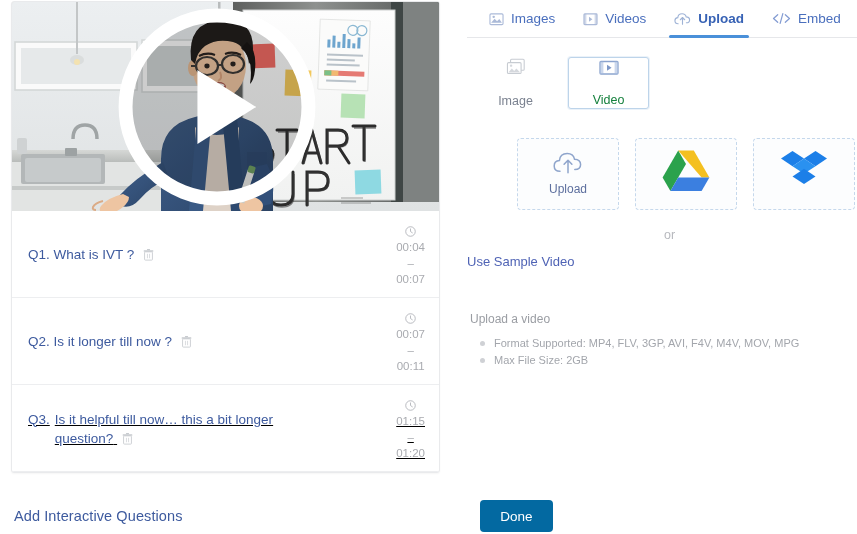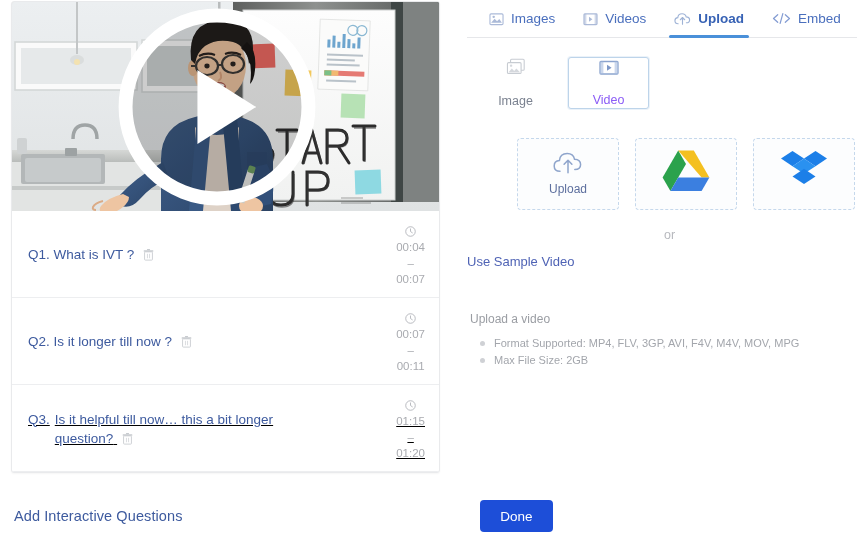"Video" .media-btn.selected .mb-label { color: #8b5cf6 -> #15803d }
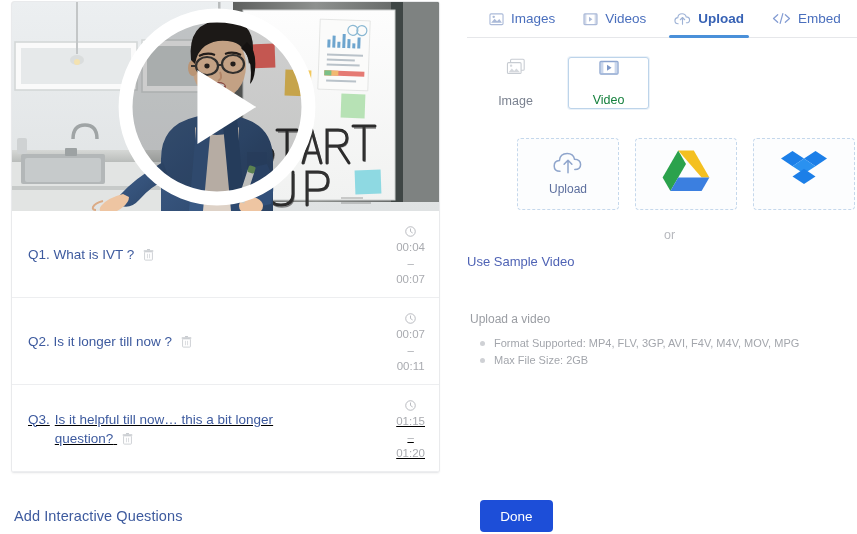"Done" .done-btn { background: #1d4ed8 -> #0369a1 }
